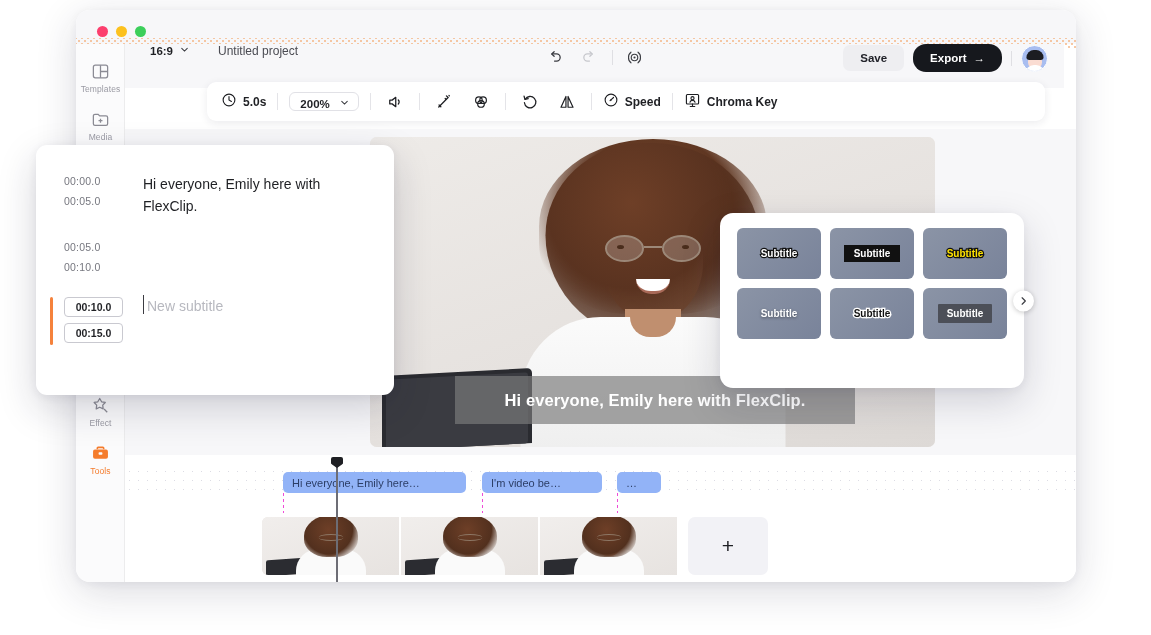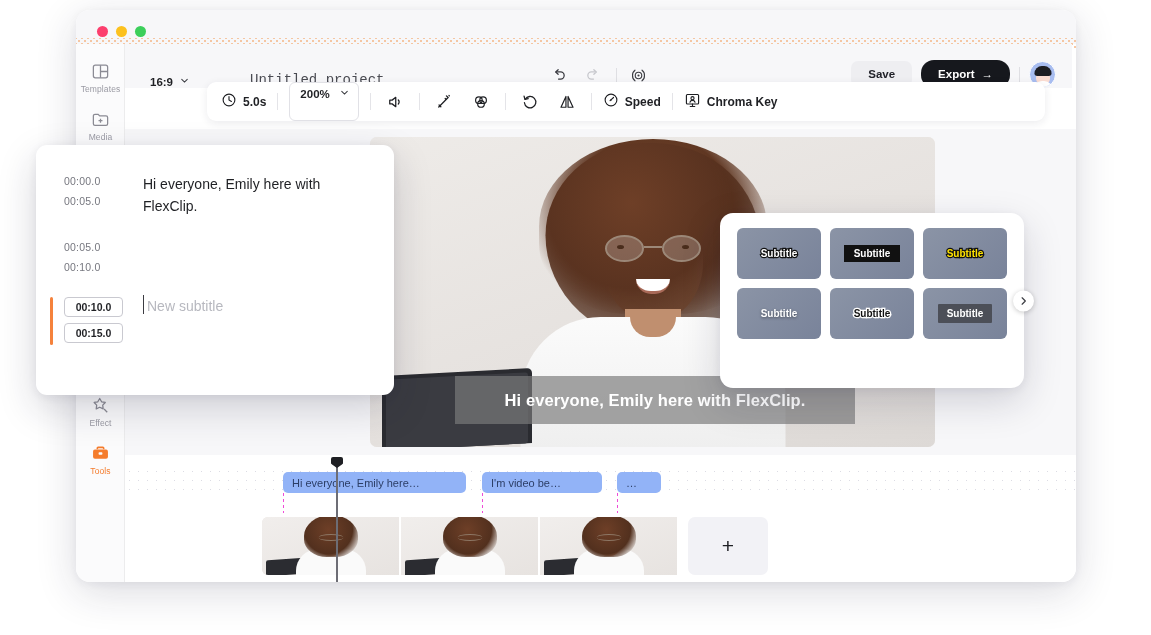"16:9" #topbar { align-items: flex-end -> flex-start; gap: 32px -> none; right: 4px -> 12px }
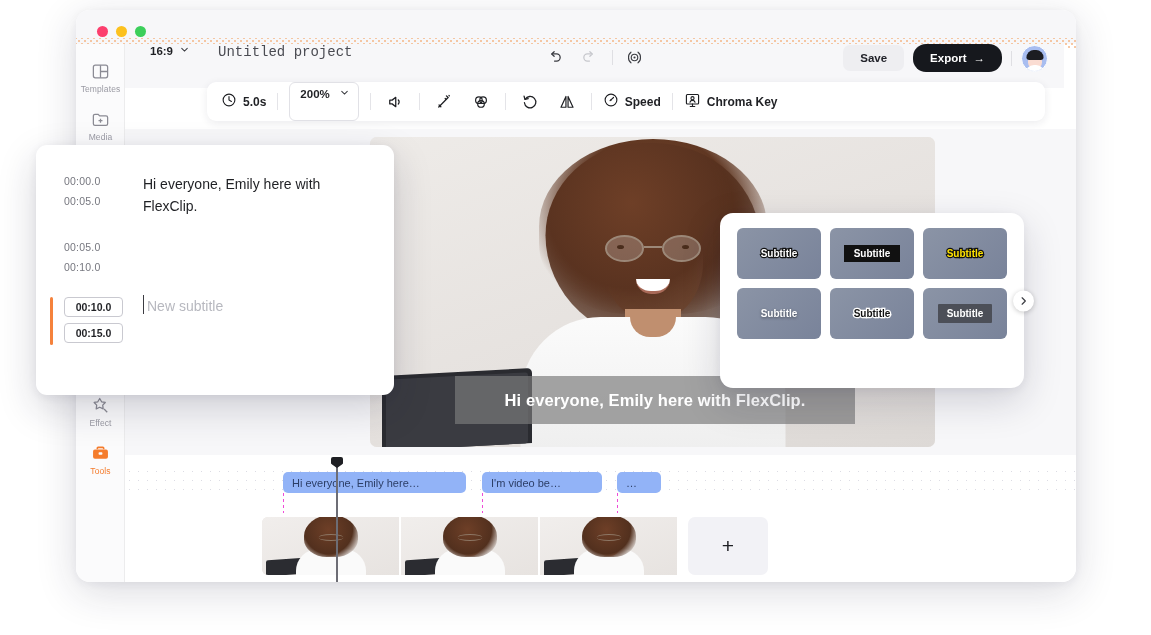"Untitled project" #project-title { font-family: Liberation Mono, monospace -> none; font-size: 14px -> 12px }
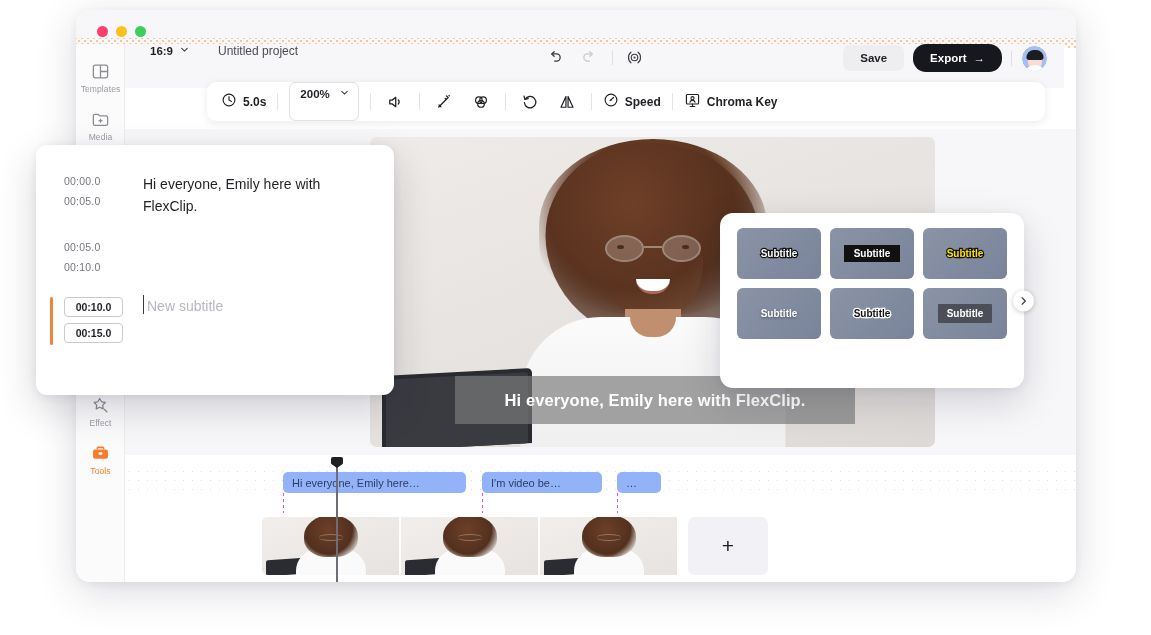"200%" #zoom-select { padding: 4px 8px 20px 10px -> 4px 8px 0 10px }
